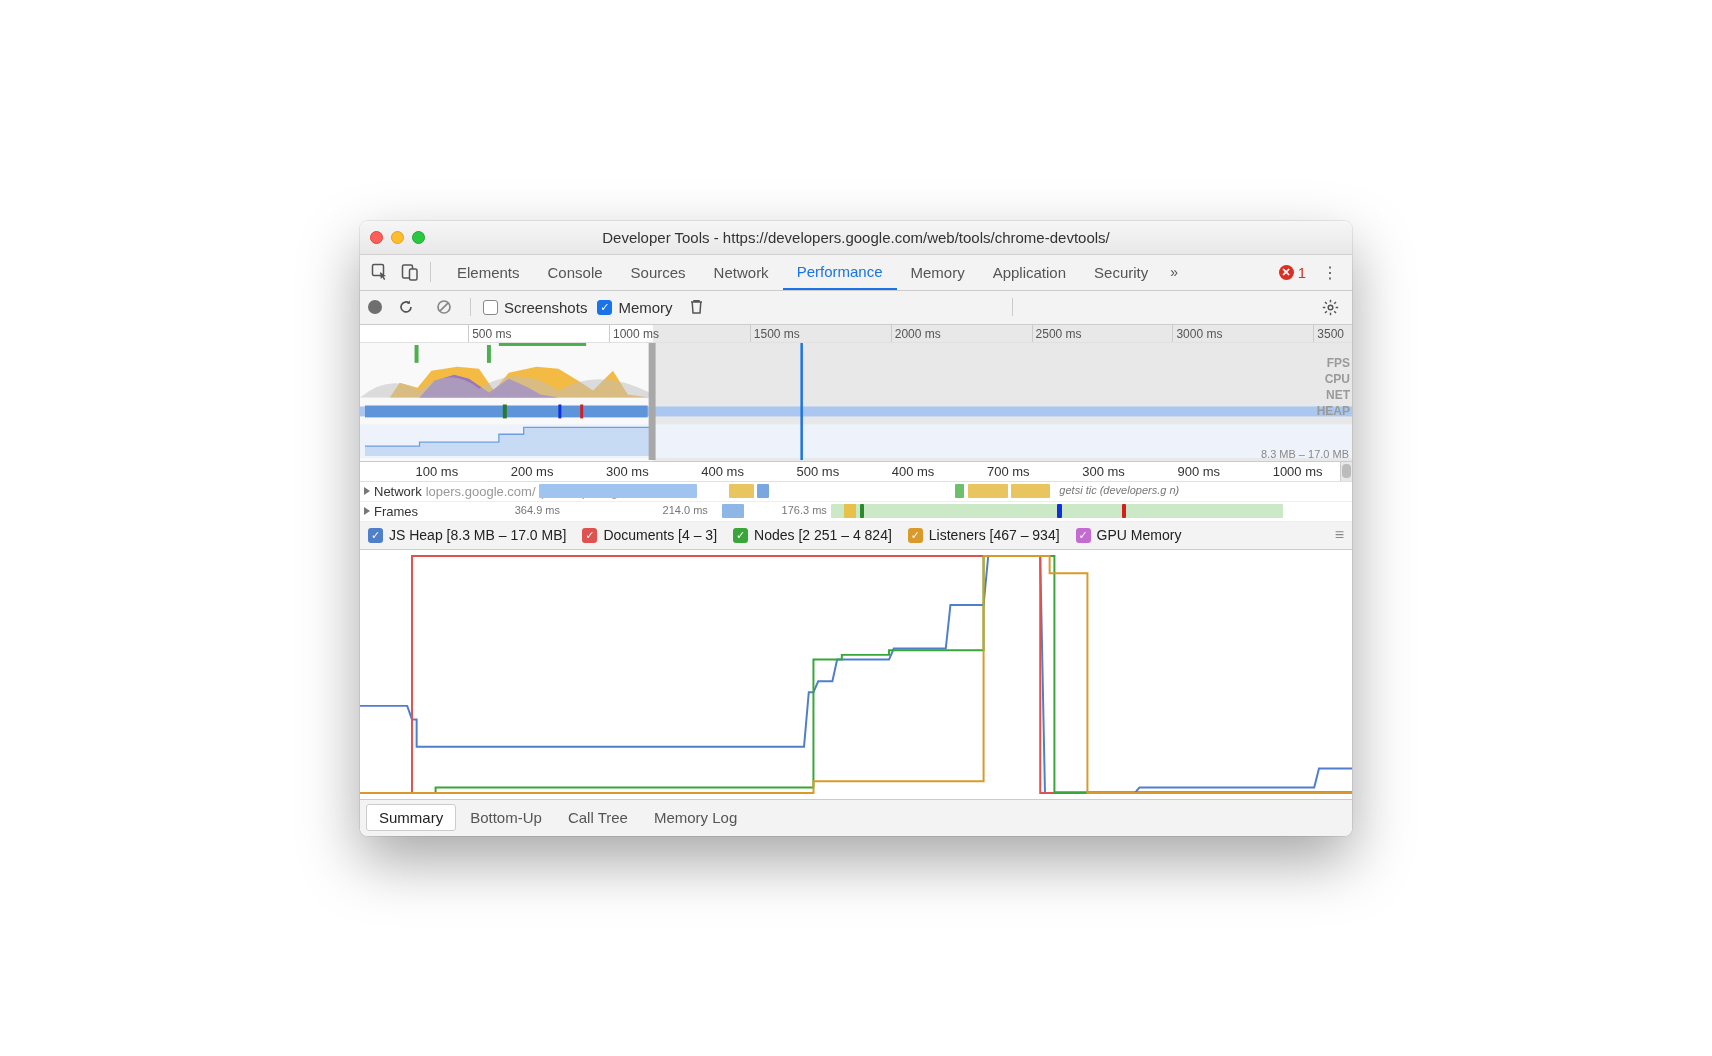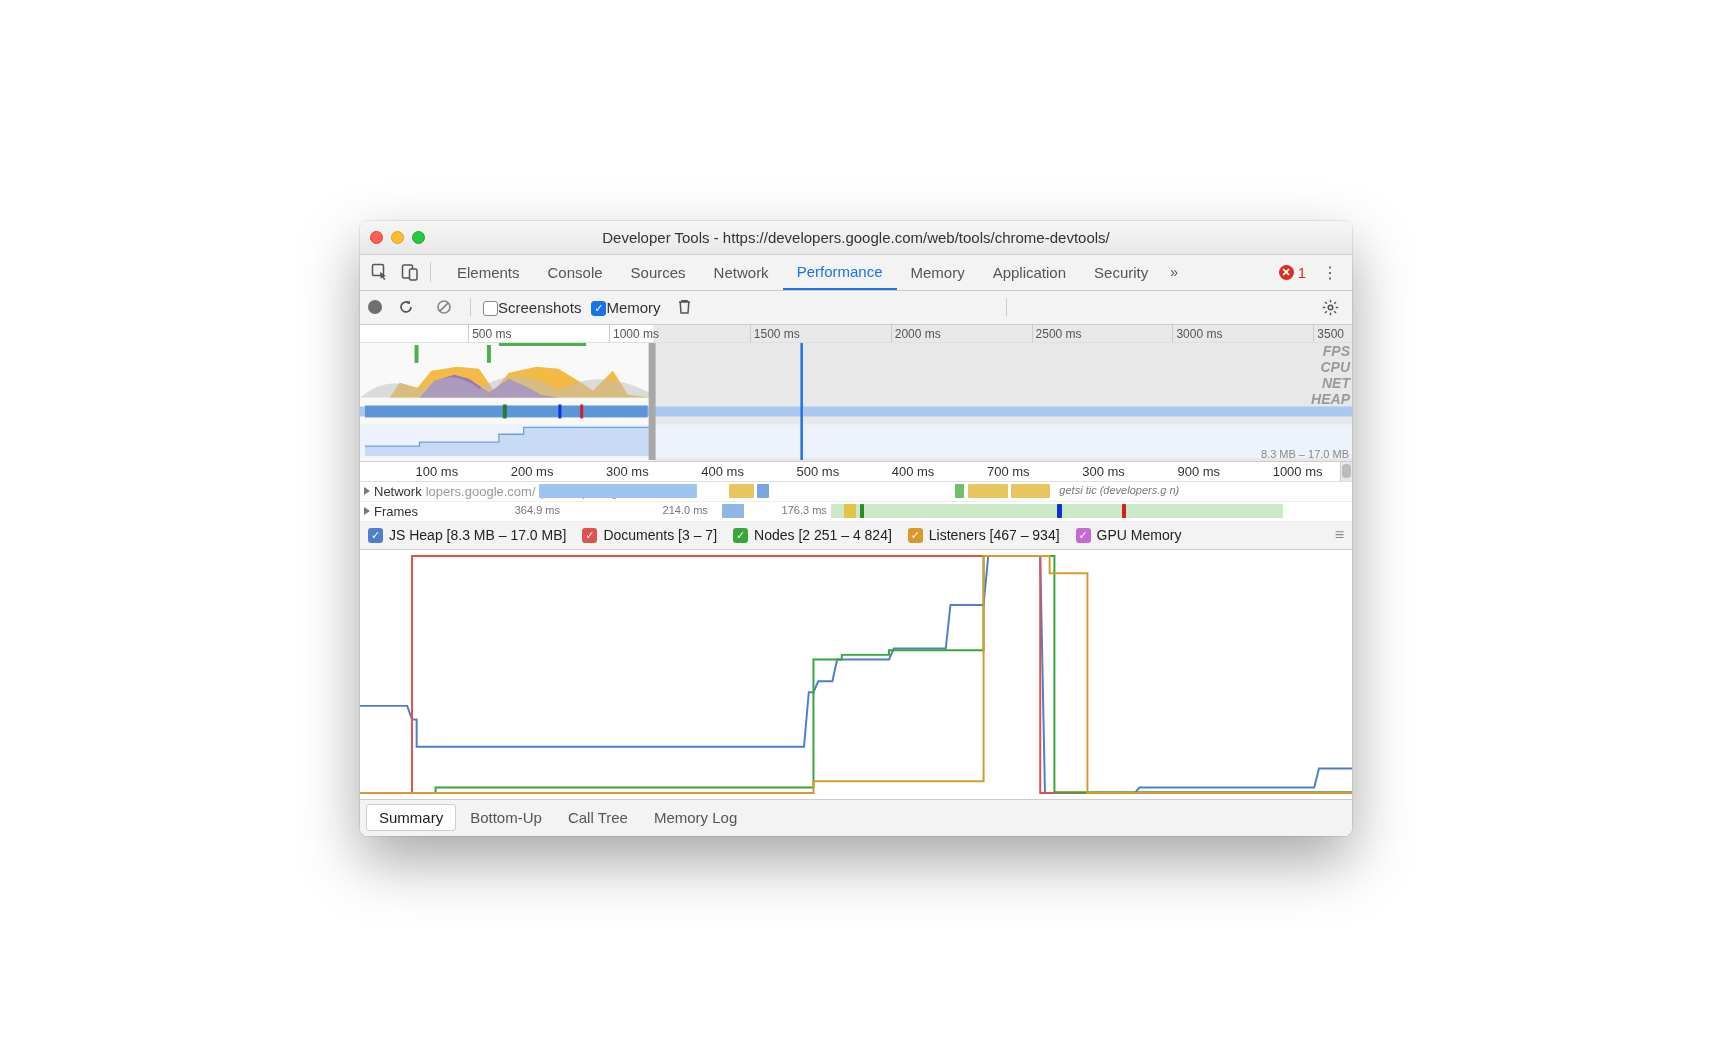"Screenshots" .cbwrap { align-items: flex-end -> center; gap: none -> 6px }
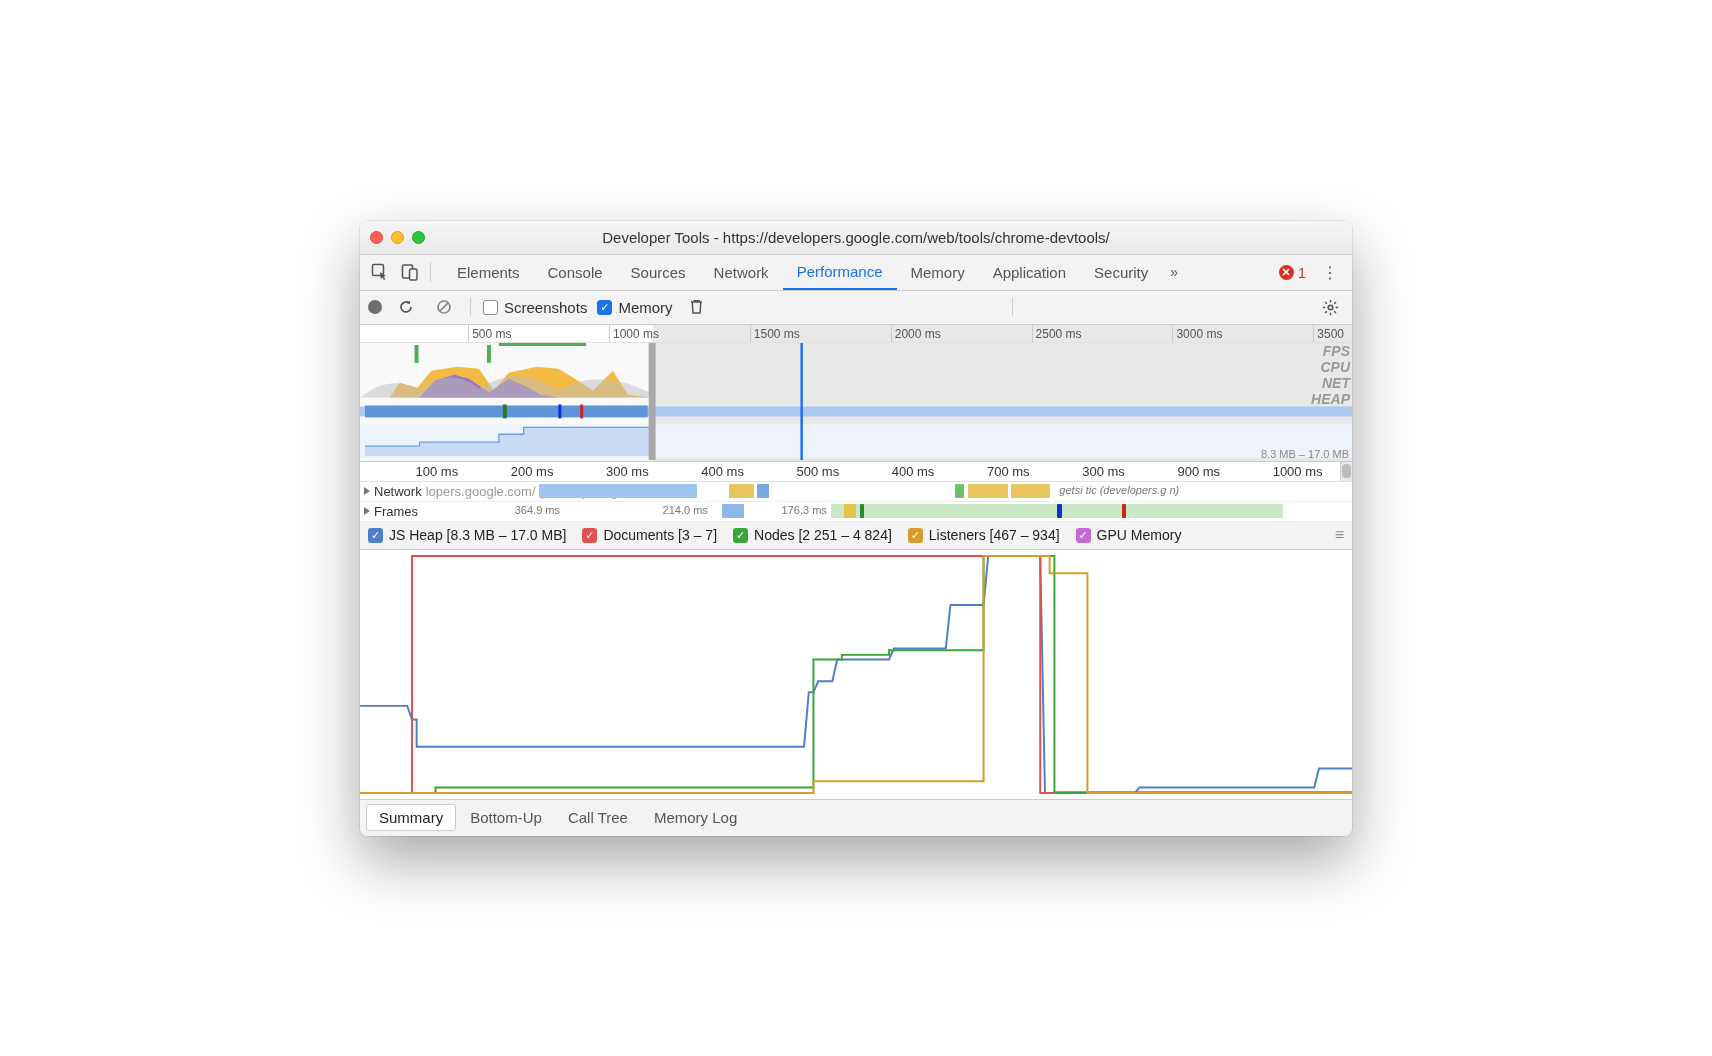"FPS" .ov-right-labels { font-size: 14px -> 12px; font-style: italic -> none; top: 0 -> 12px }
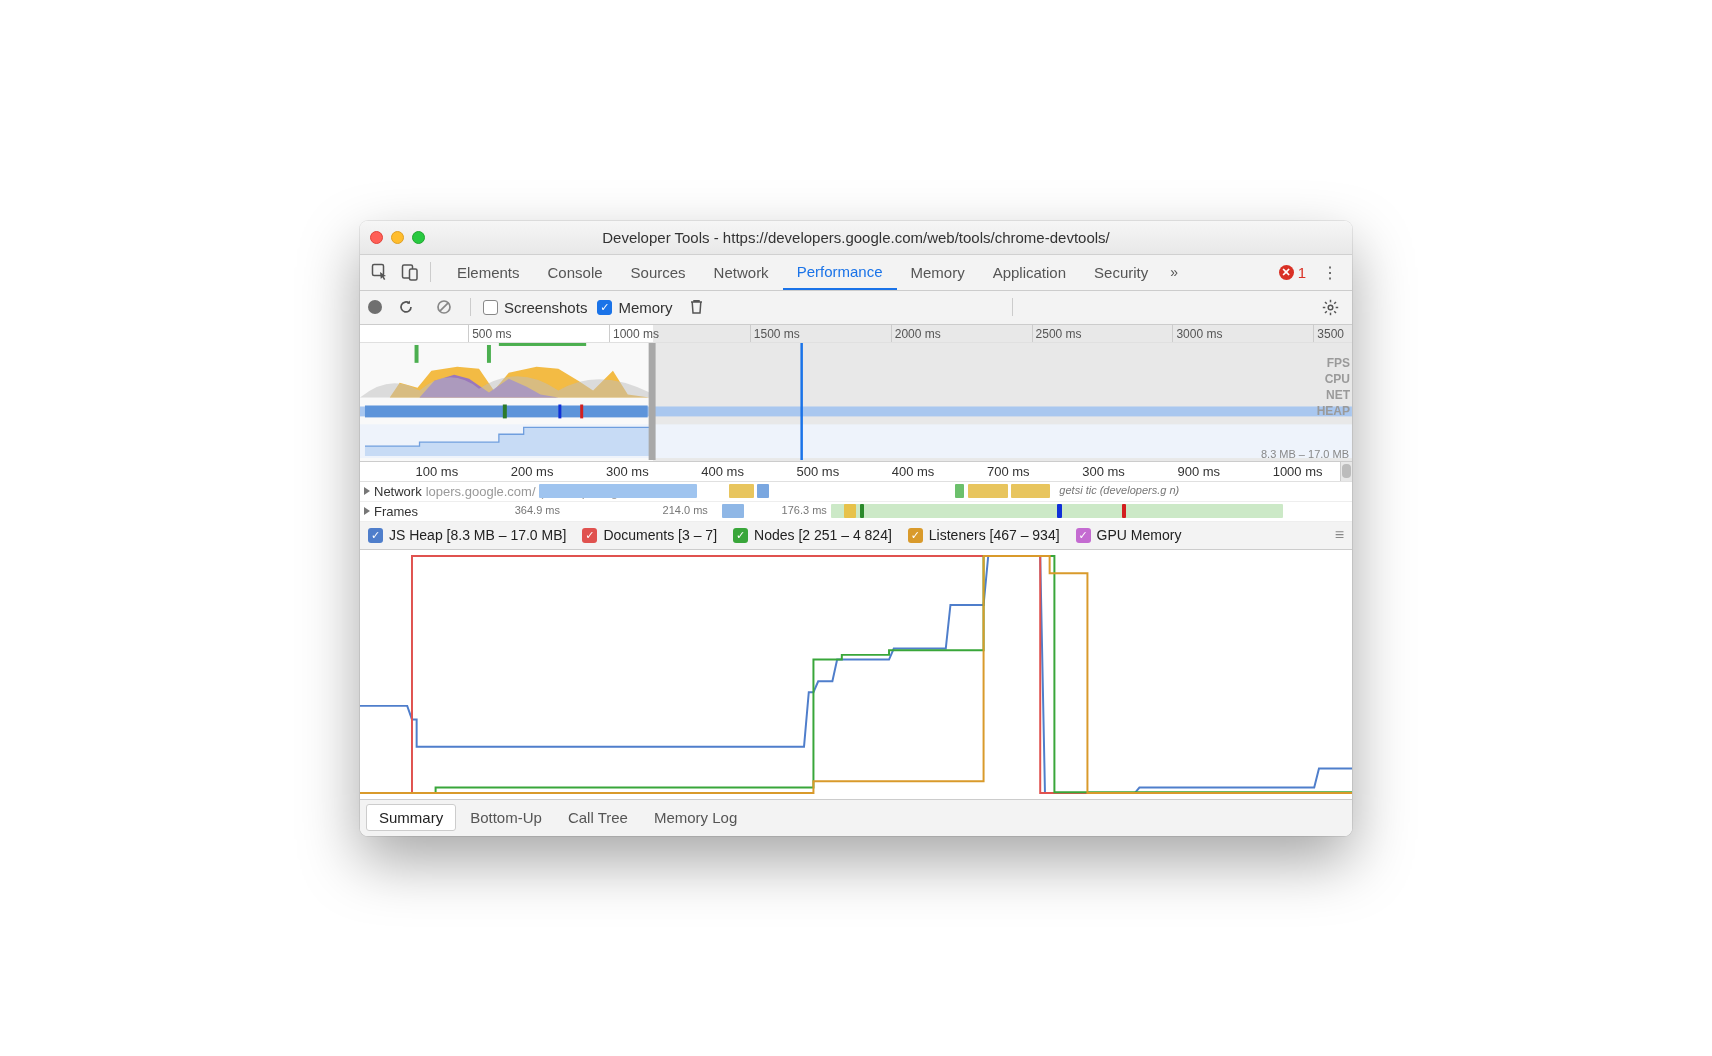"Documents [3 – 7]" span { text: 3 – 7 -> 4 – 3 }
